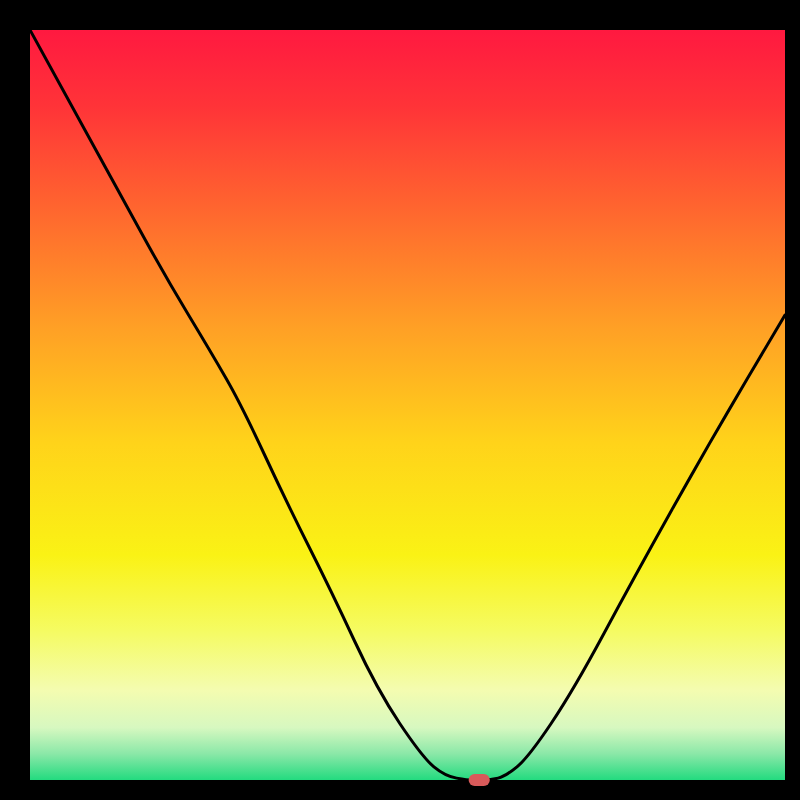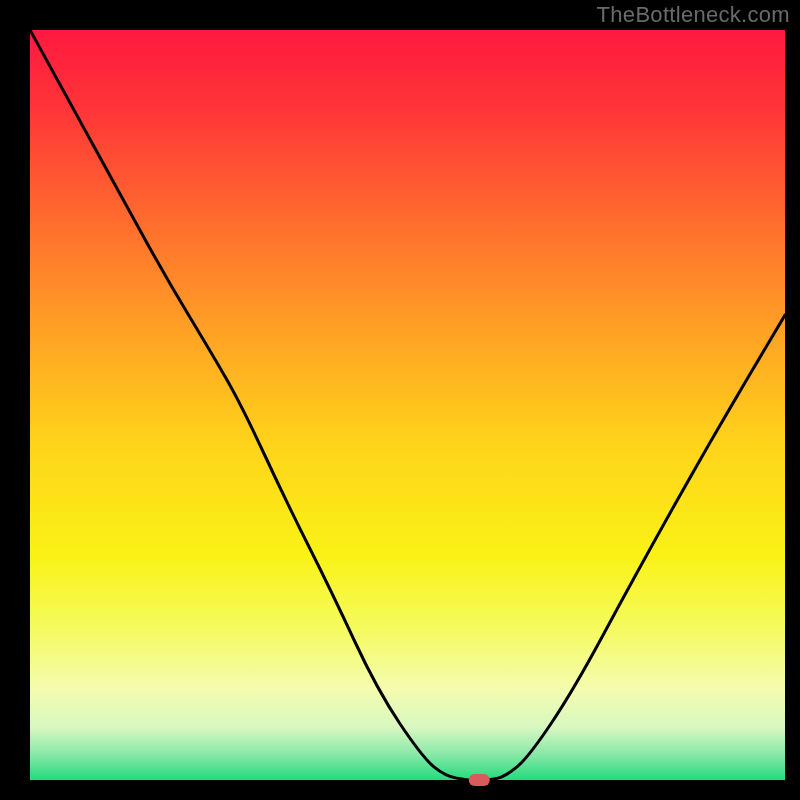"TheBottleneck.com" div.watermark { html: <div>TheBottleneck.com</div> -> none }
